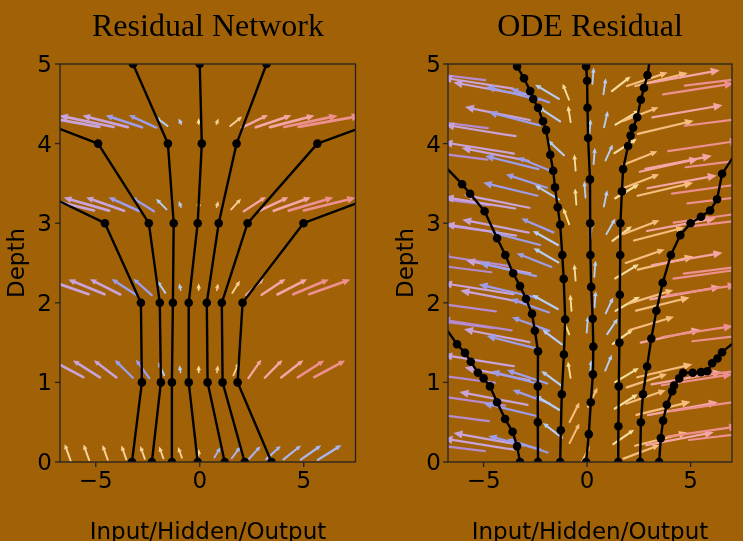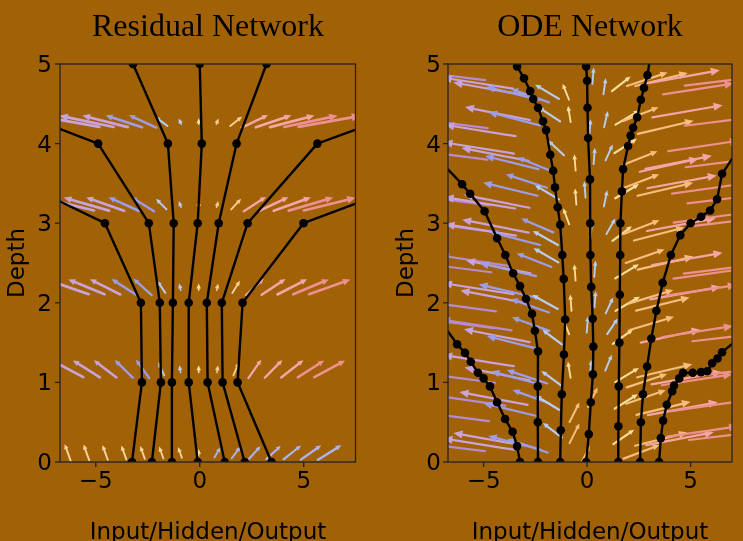"ODE Network" div.title { text: Network -> Residual }
